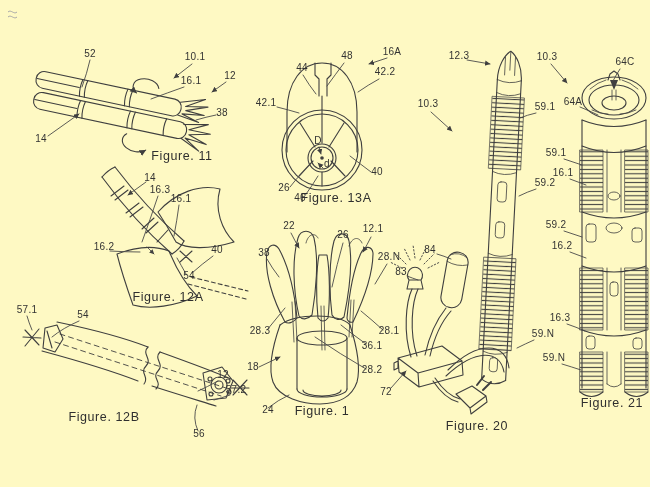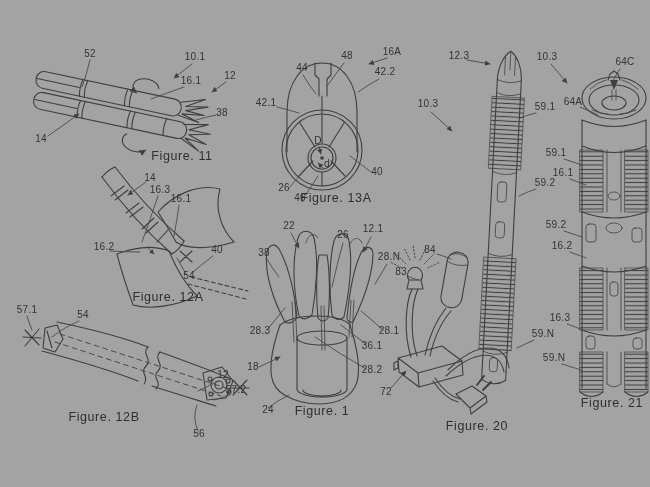"52" .sheet { background: #a3a3a3 -> #fef9c3 }
